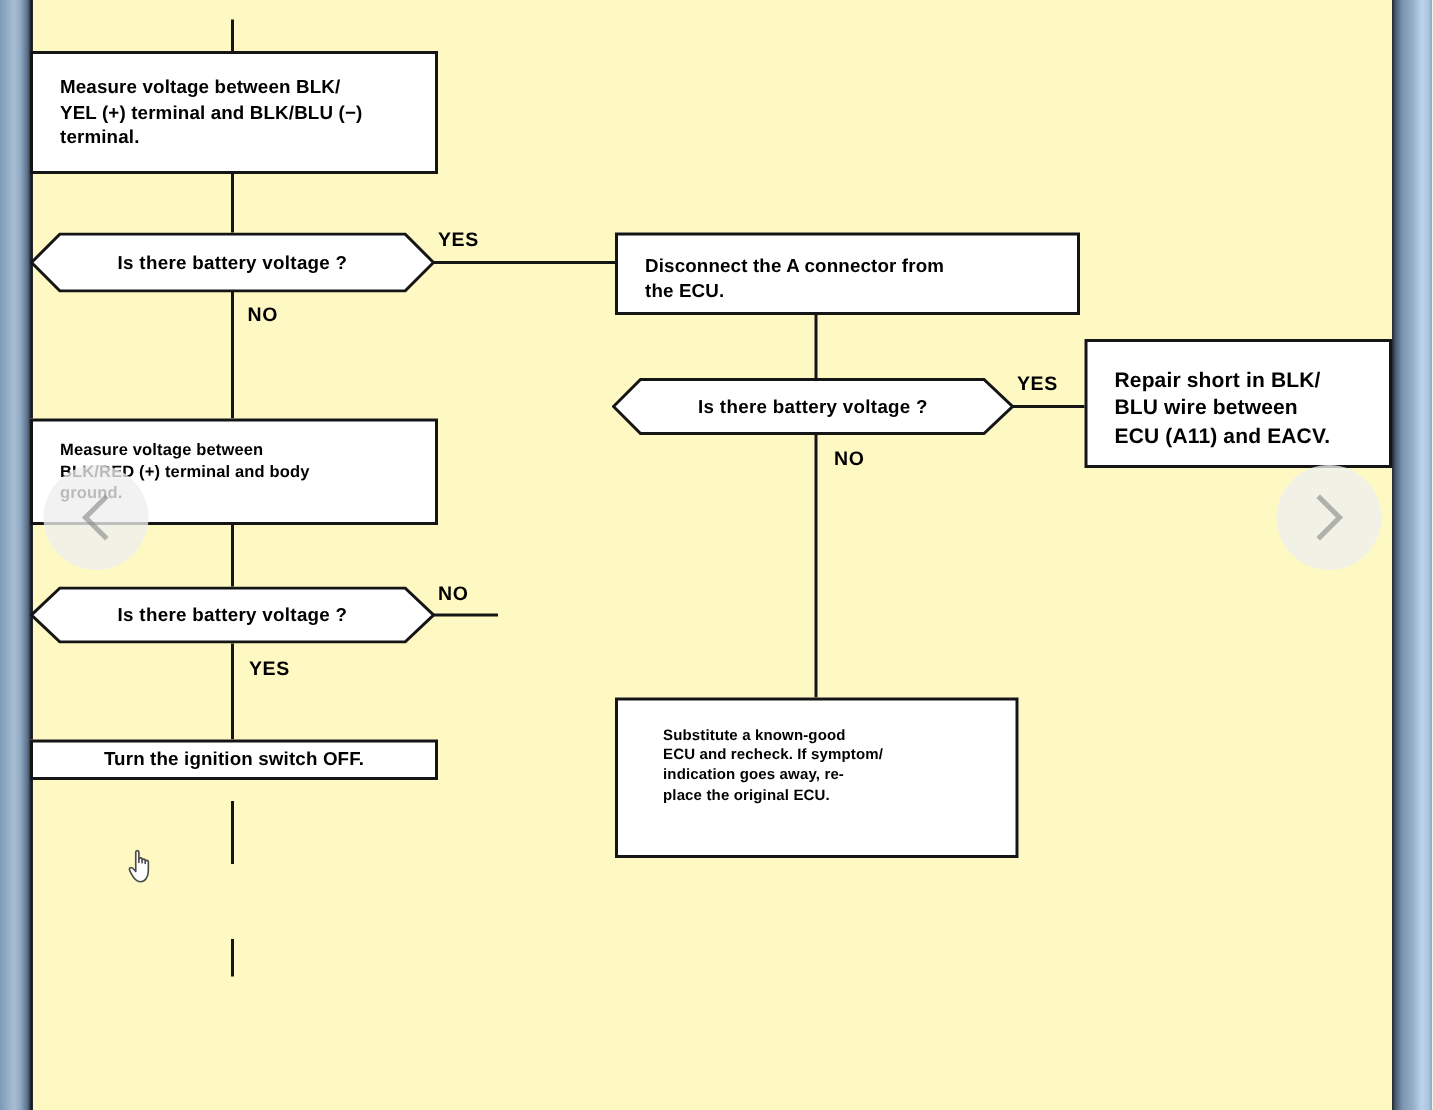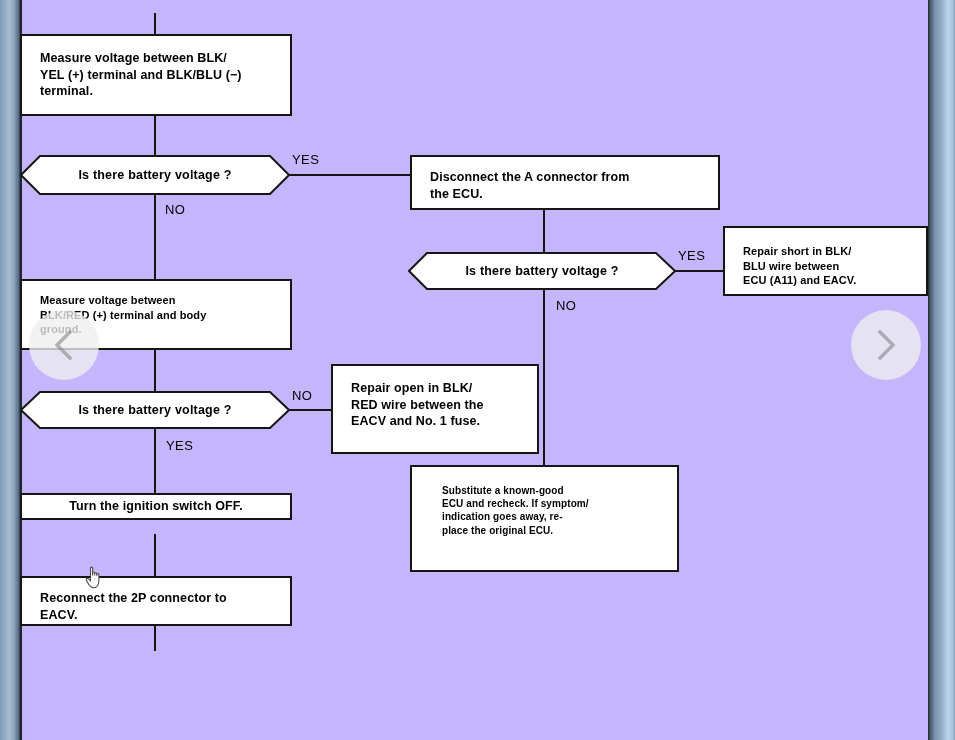"Measure voltage between BLK/" #page { background: #c4b5fd -> #fef9c3 }
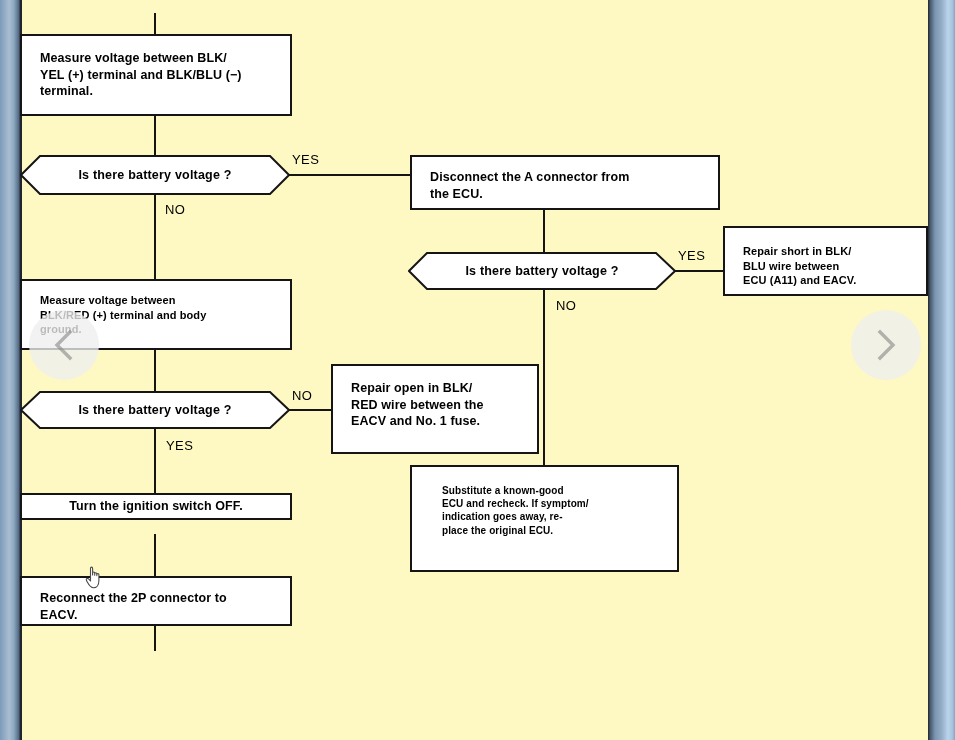"YES" .branch-label { font-weight: normal -> bold }
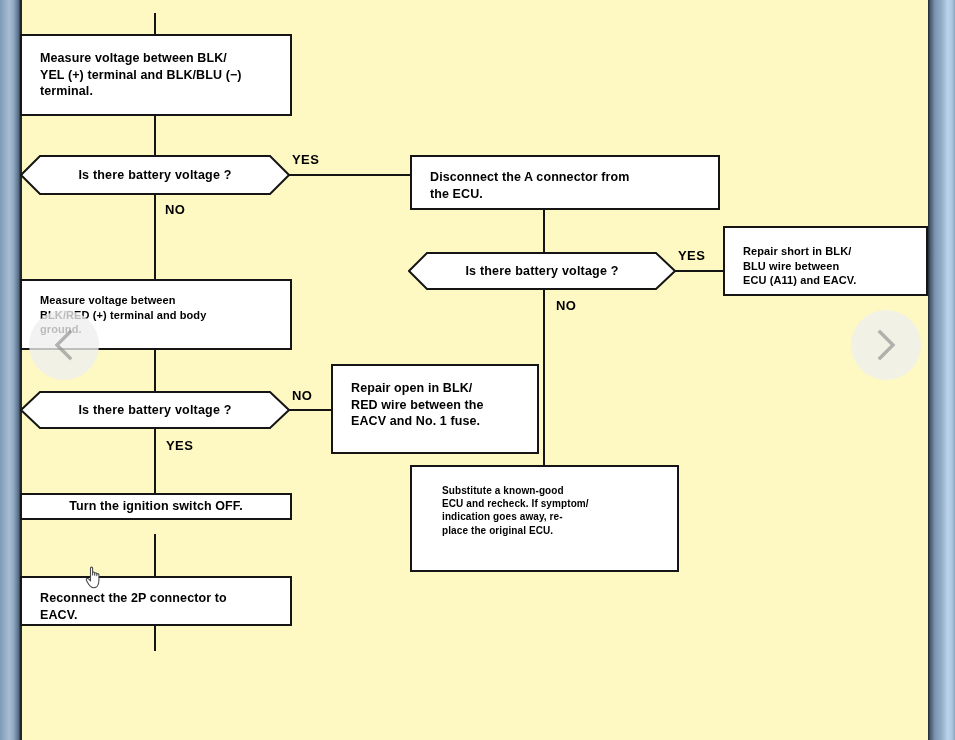"Repair short in BLK/" div.node { font-size: 11px -> 14px; height: 70px -> 86px }
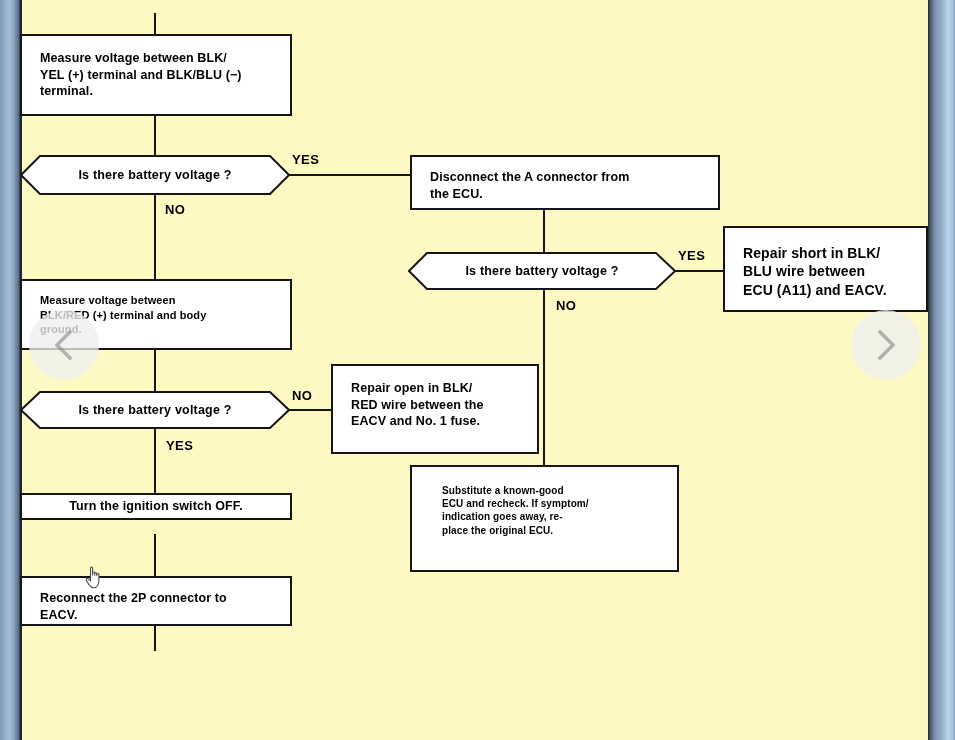"Repair open in BLK/" div.node { html: <div> <span>Repair open in BLK/ RED wire between the EACV and No. 1 fuse.</span> </div> -> none }
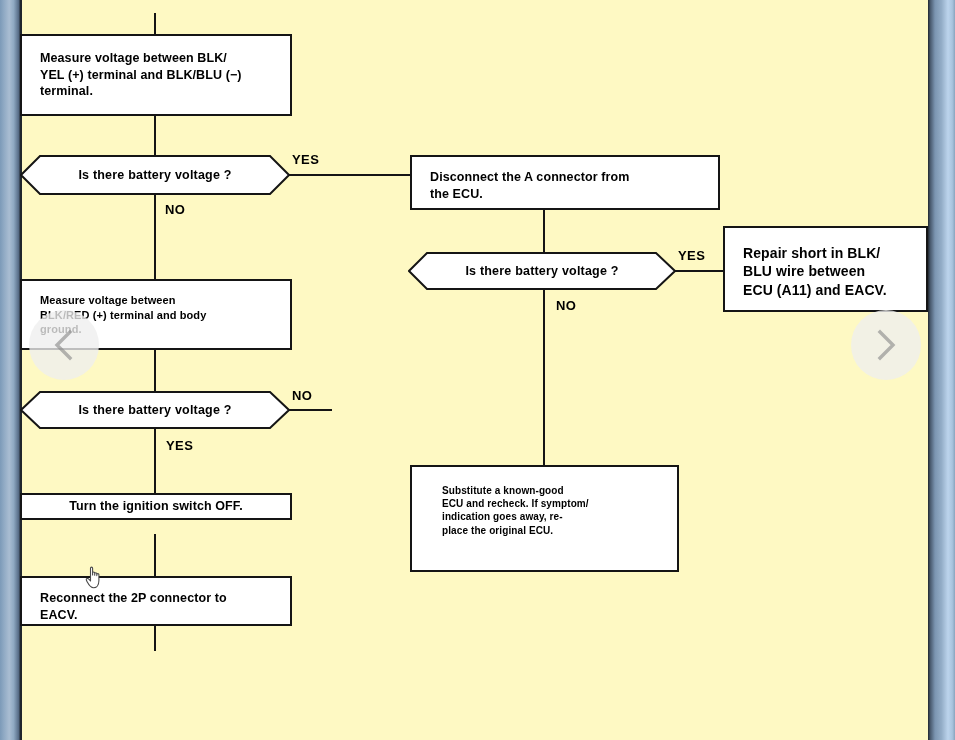"Reconnect the 2P connector to" div.node { html: <div> <span>Reconnect the 2P connector to EACV.</span> </div> -> none }
